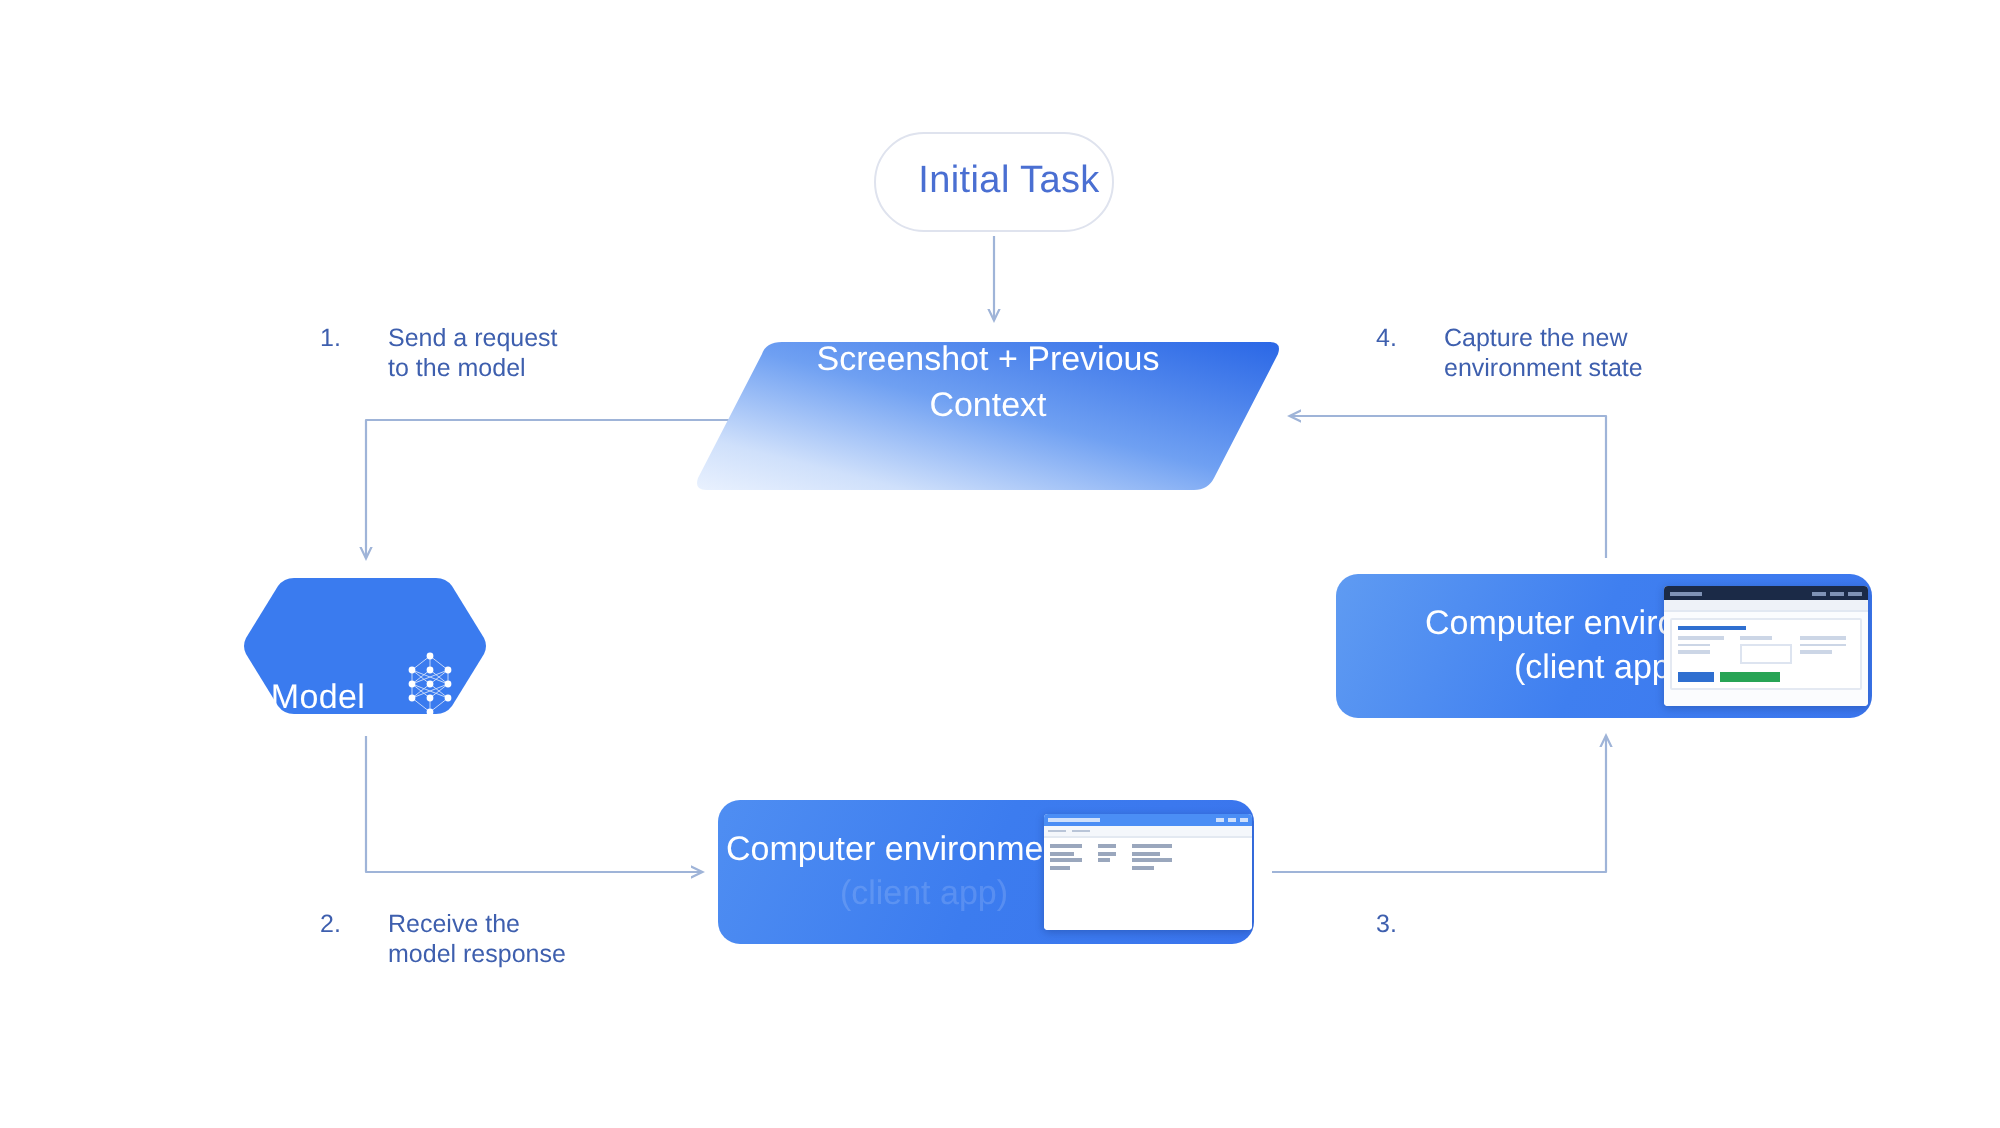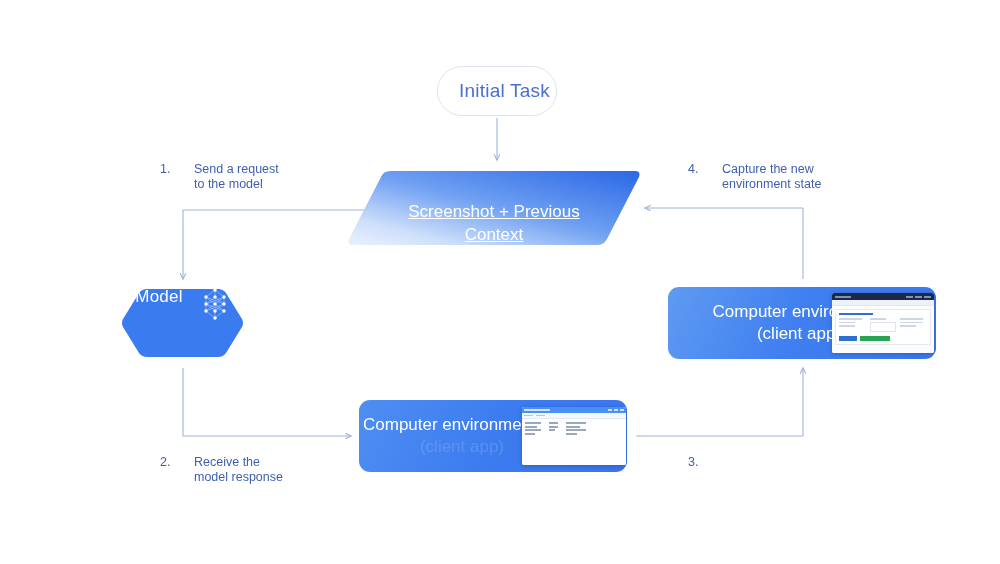"Screenshot + Previous" #screenshot-context .shape-text { align-items: flex-end -> flex-start; text-decoration: underline -> none }
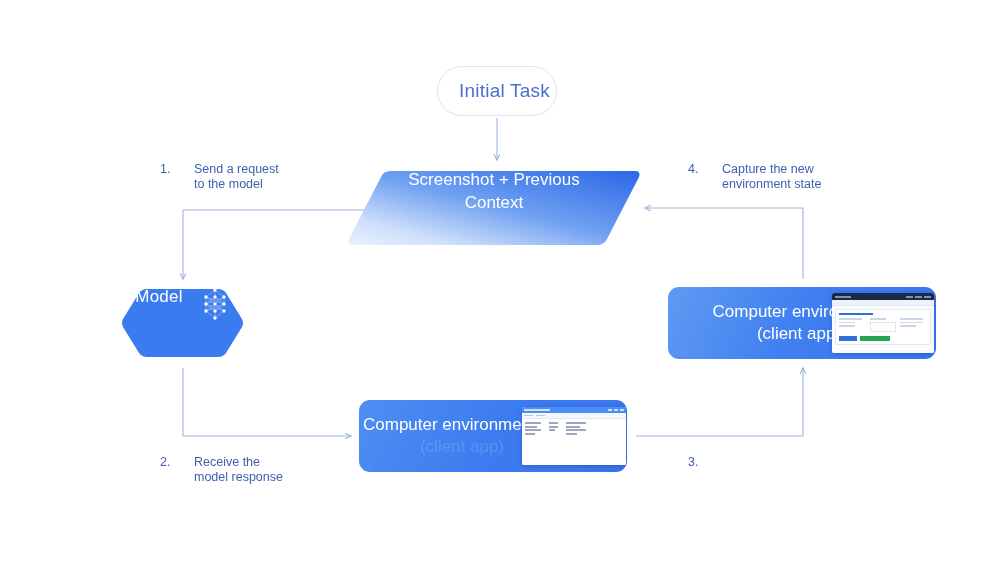"Model" #model-node .hex-content { align-items: flex-start -> flex-end }
